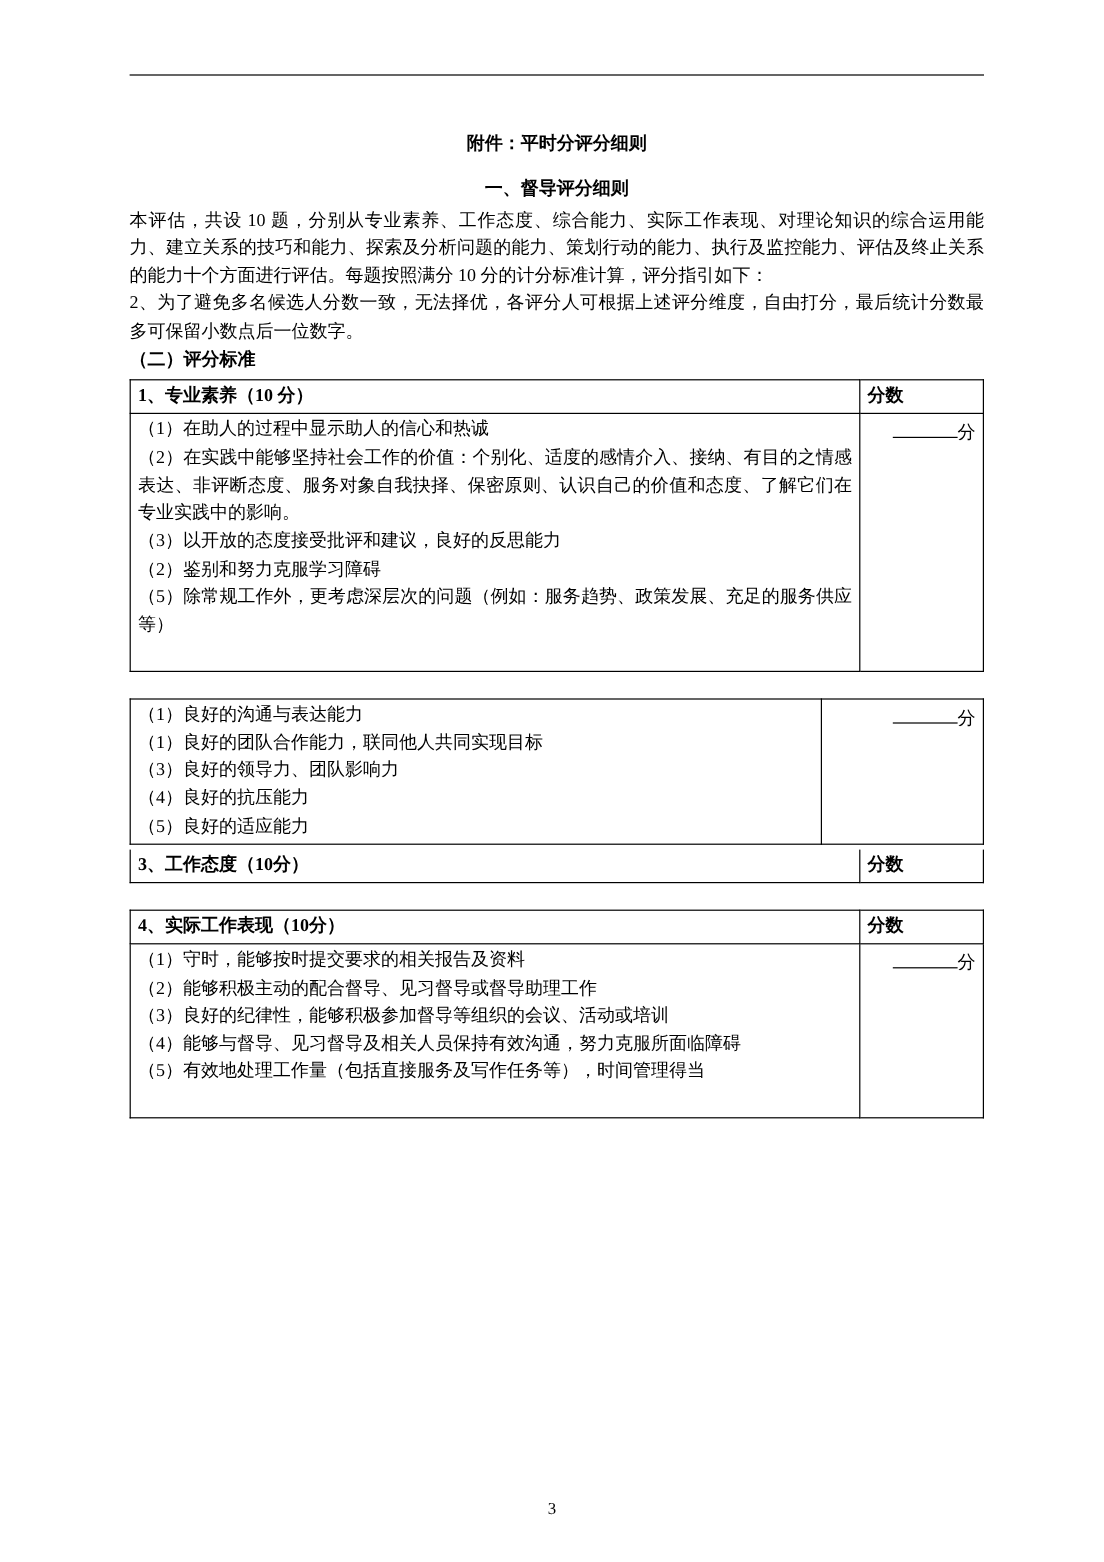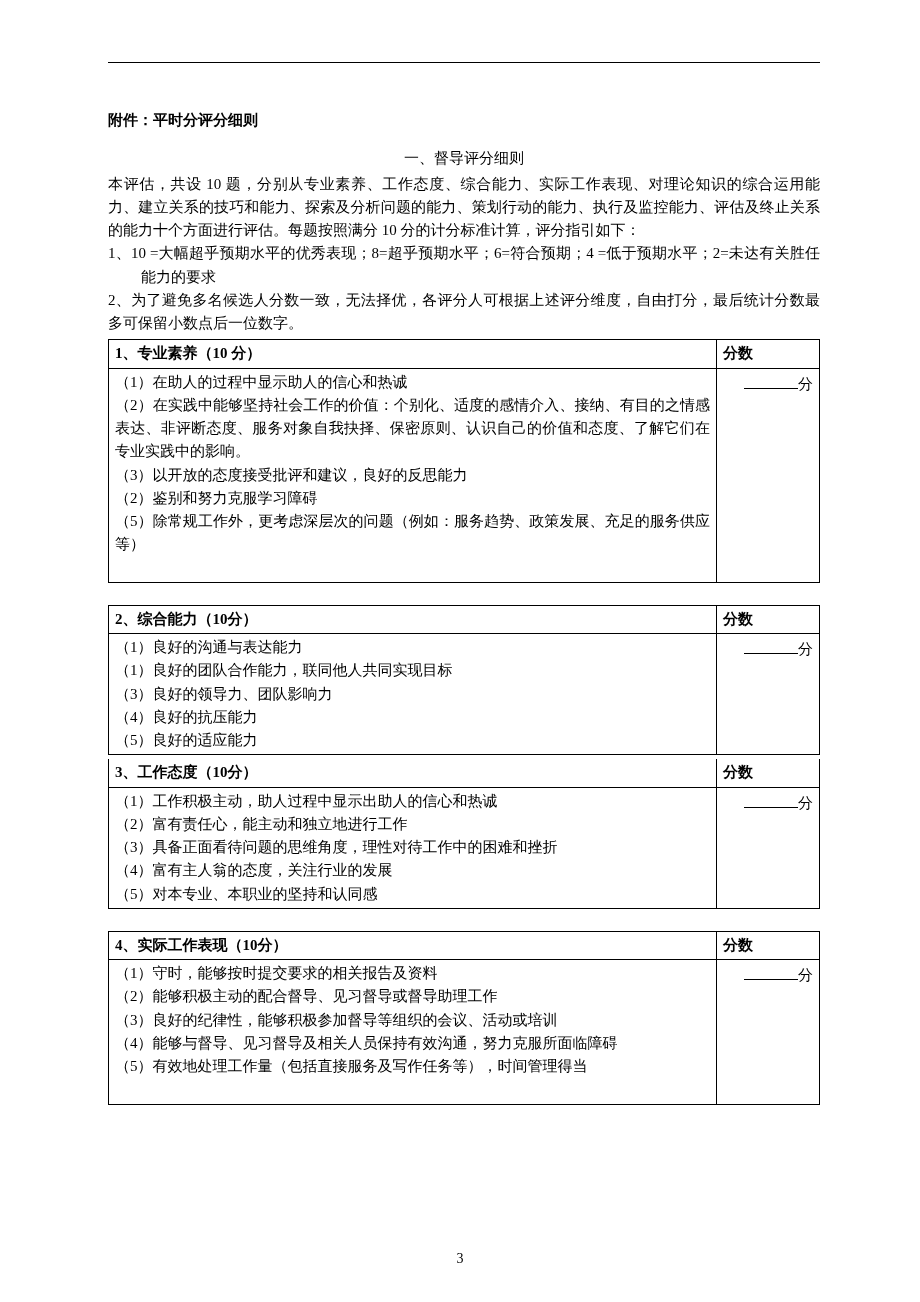"附件：平时分评分细则" .attach-title { text-align: none -> center }
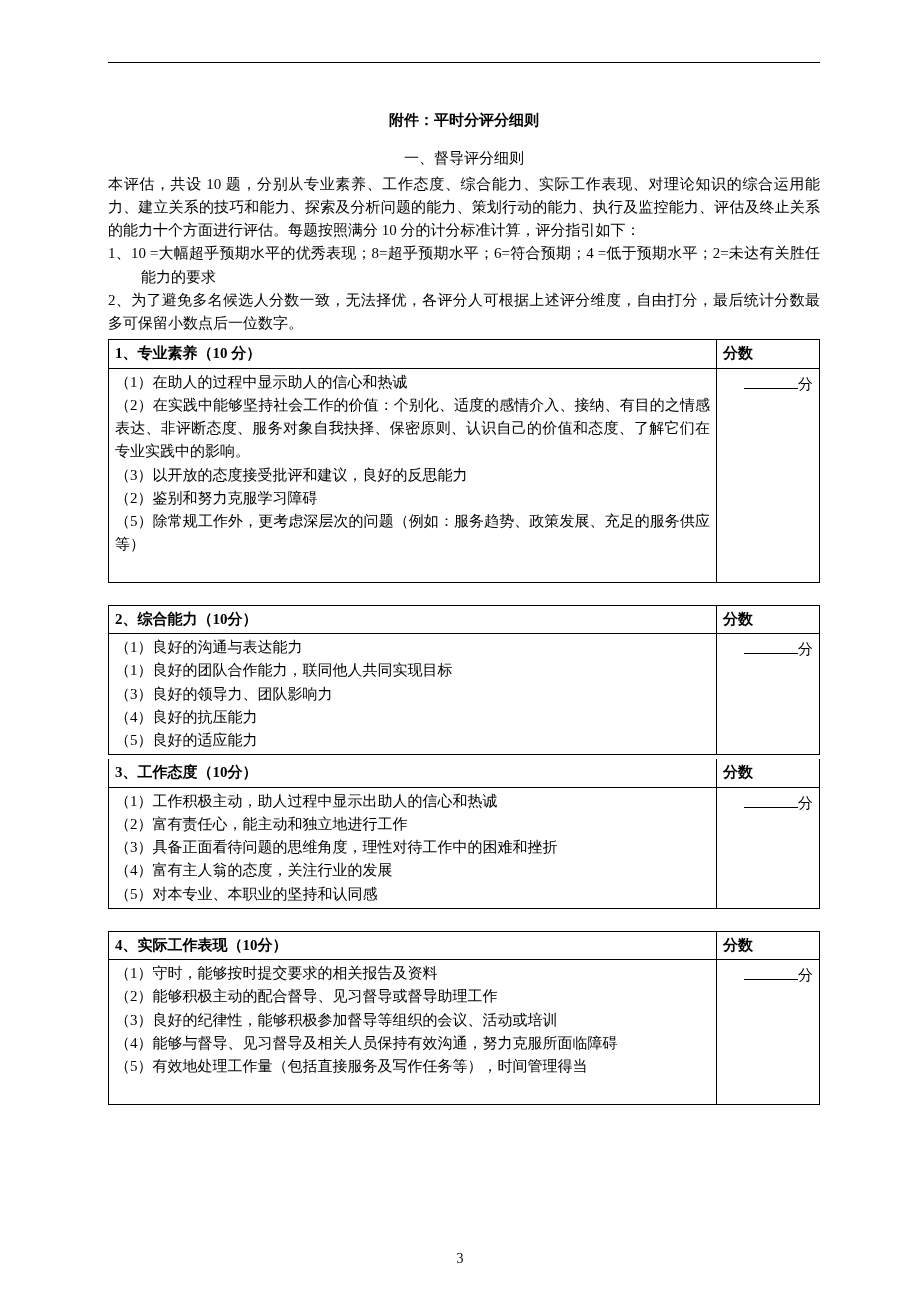"一、督导评分细则" .sec-title { font-weight: 400 -> 700 }
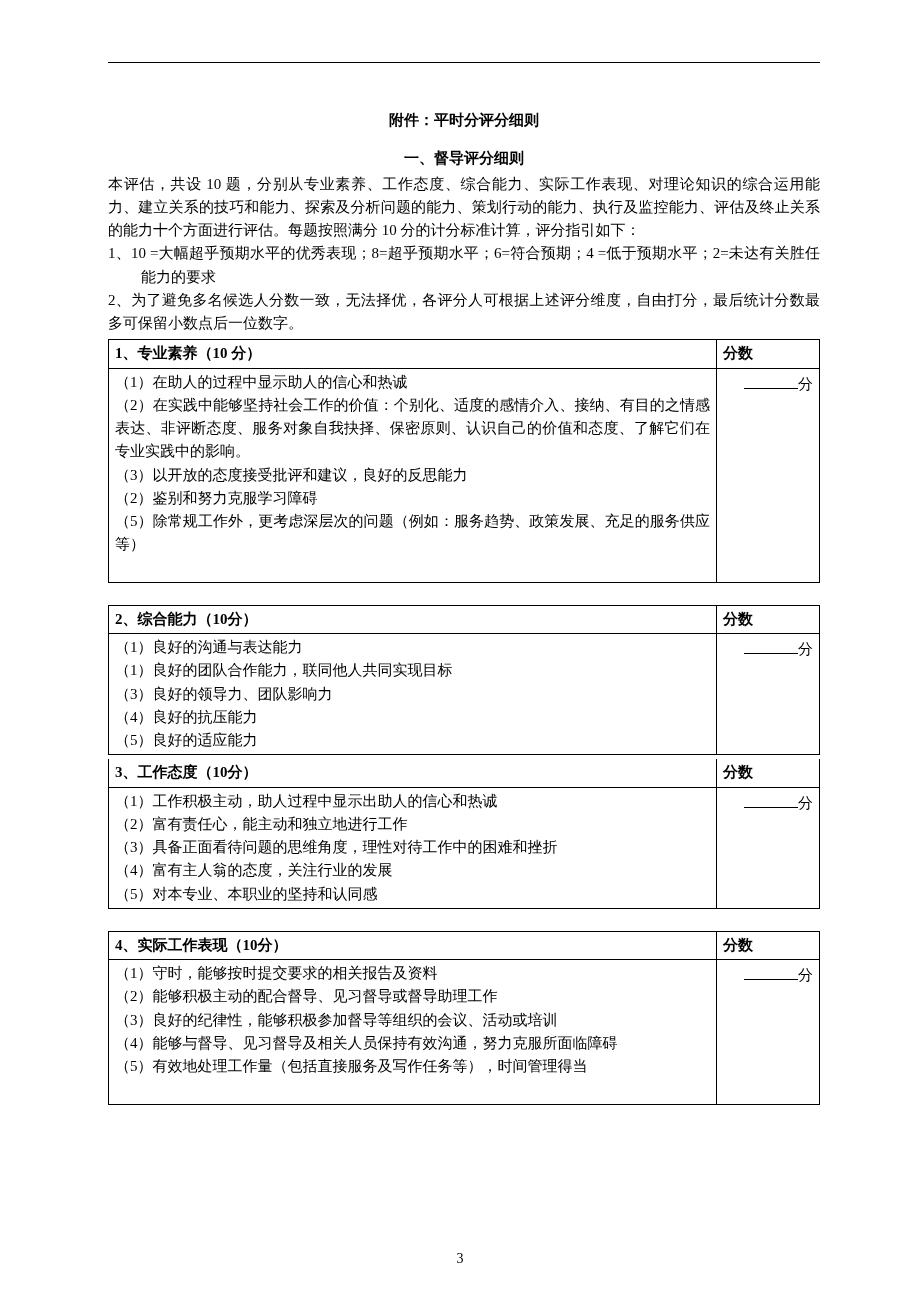"1、10 =大幅超乎预期水平的优秀表现；8=超乎预期水平；6=符合预期；4" p.para { html: <p>1、10 =大幅超乎预期水平的优秀表现；8=超乎预期水平；6=符合预期；4 =低于预期水平；2=未达有关胜任能力的要求</p> -> none }
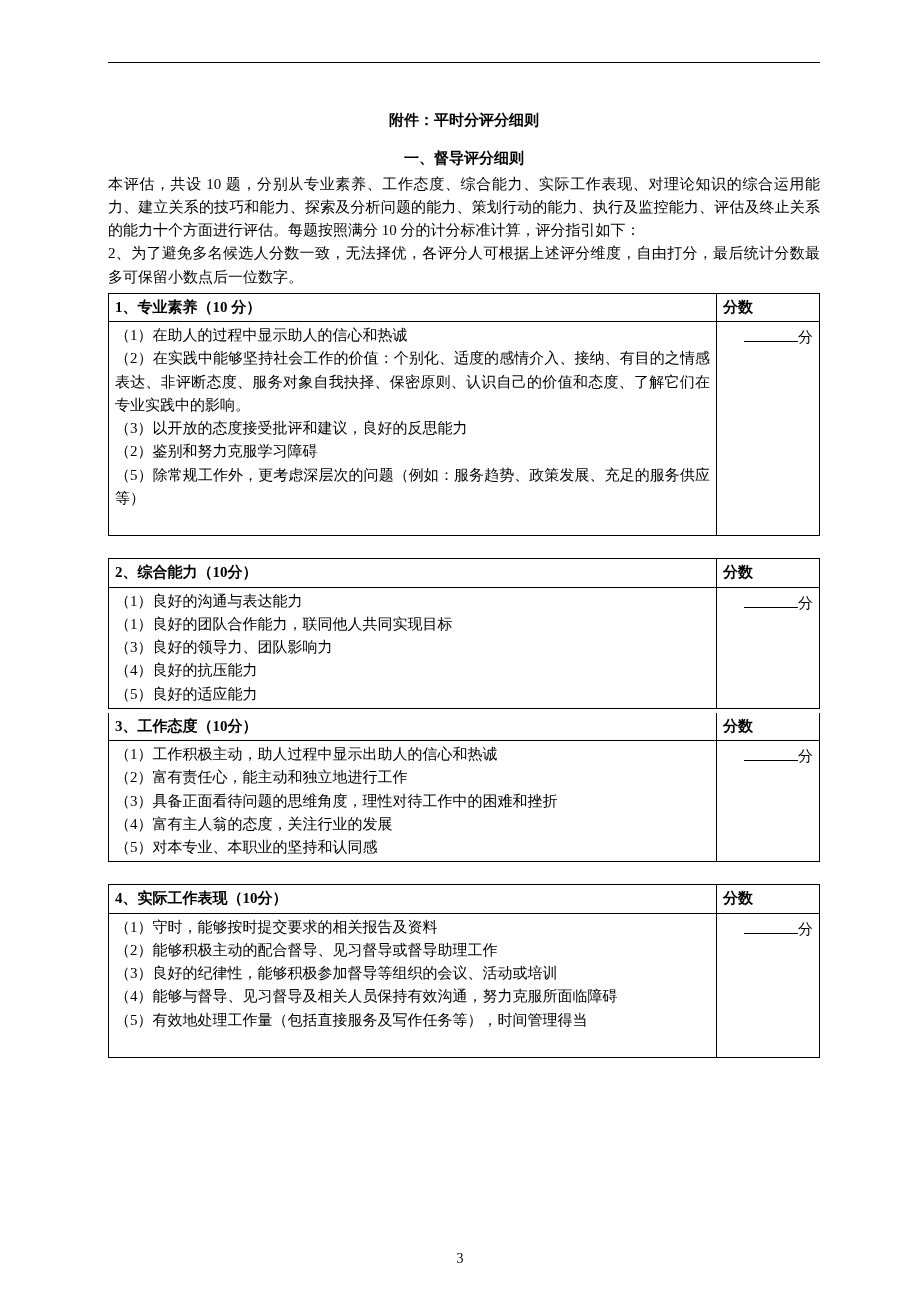"（二）评分标准" p.sub-title { html: none -> <p>（二）评分标准</p> }
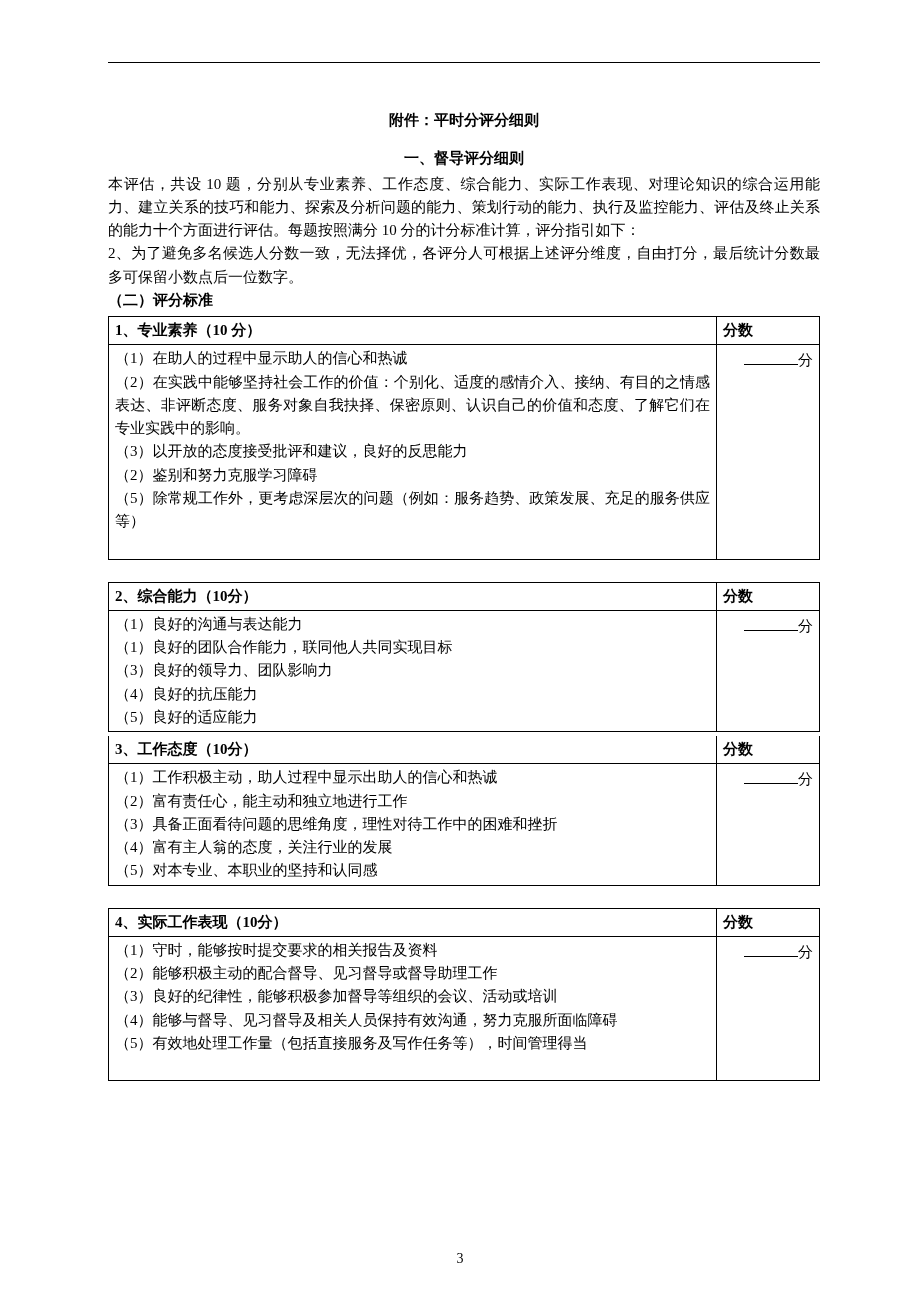"2、综合能力（10分）" tr { html: <tr> <th>2、综合能力（10分）</th> <th>分数</th> </tr> -> none }
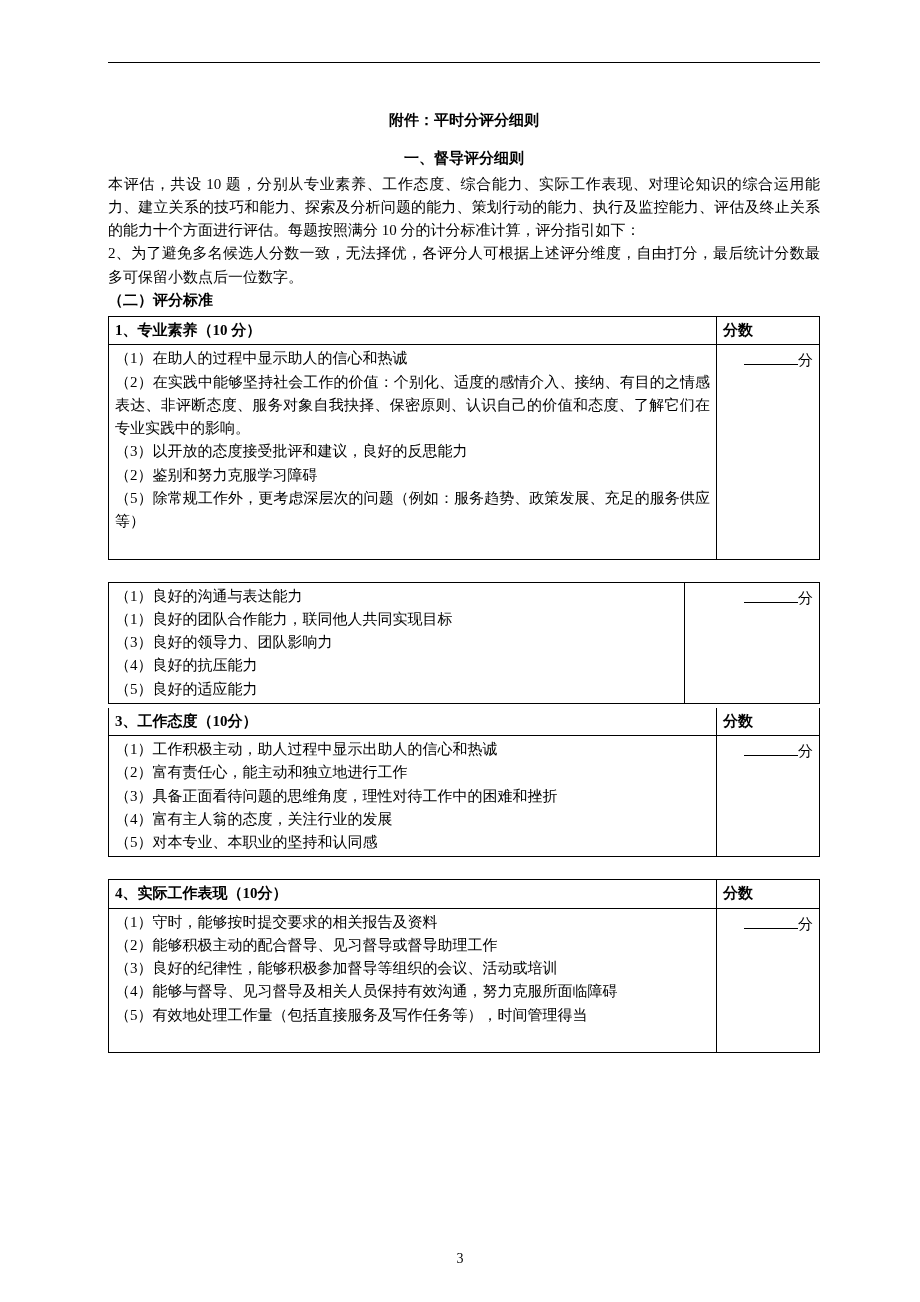"（1）工作积极主动，助人过程中显示出助人的信心和热诚" tr { html: <tr> <td> <p>（1）工作积极主动，助人过程中显示出助人的信心和热诚</p> <p>（2）富有责任心，能主动和独立地进行工作</p> <p>（3）具备正面看待问题的思维角度，理性对待工作中的困难和挫折</p> <p>（4）富有主人翁的态度，关注行业的发展</p> <p>（5）对本专业、本职业的坚持和认同感</p> </td> <td> <span> <span></span><span>分</span> </span> </td> </tr> -> none }
